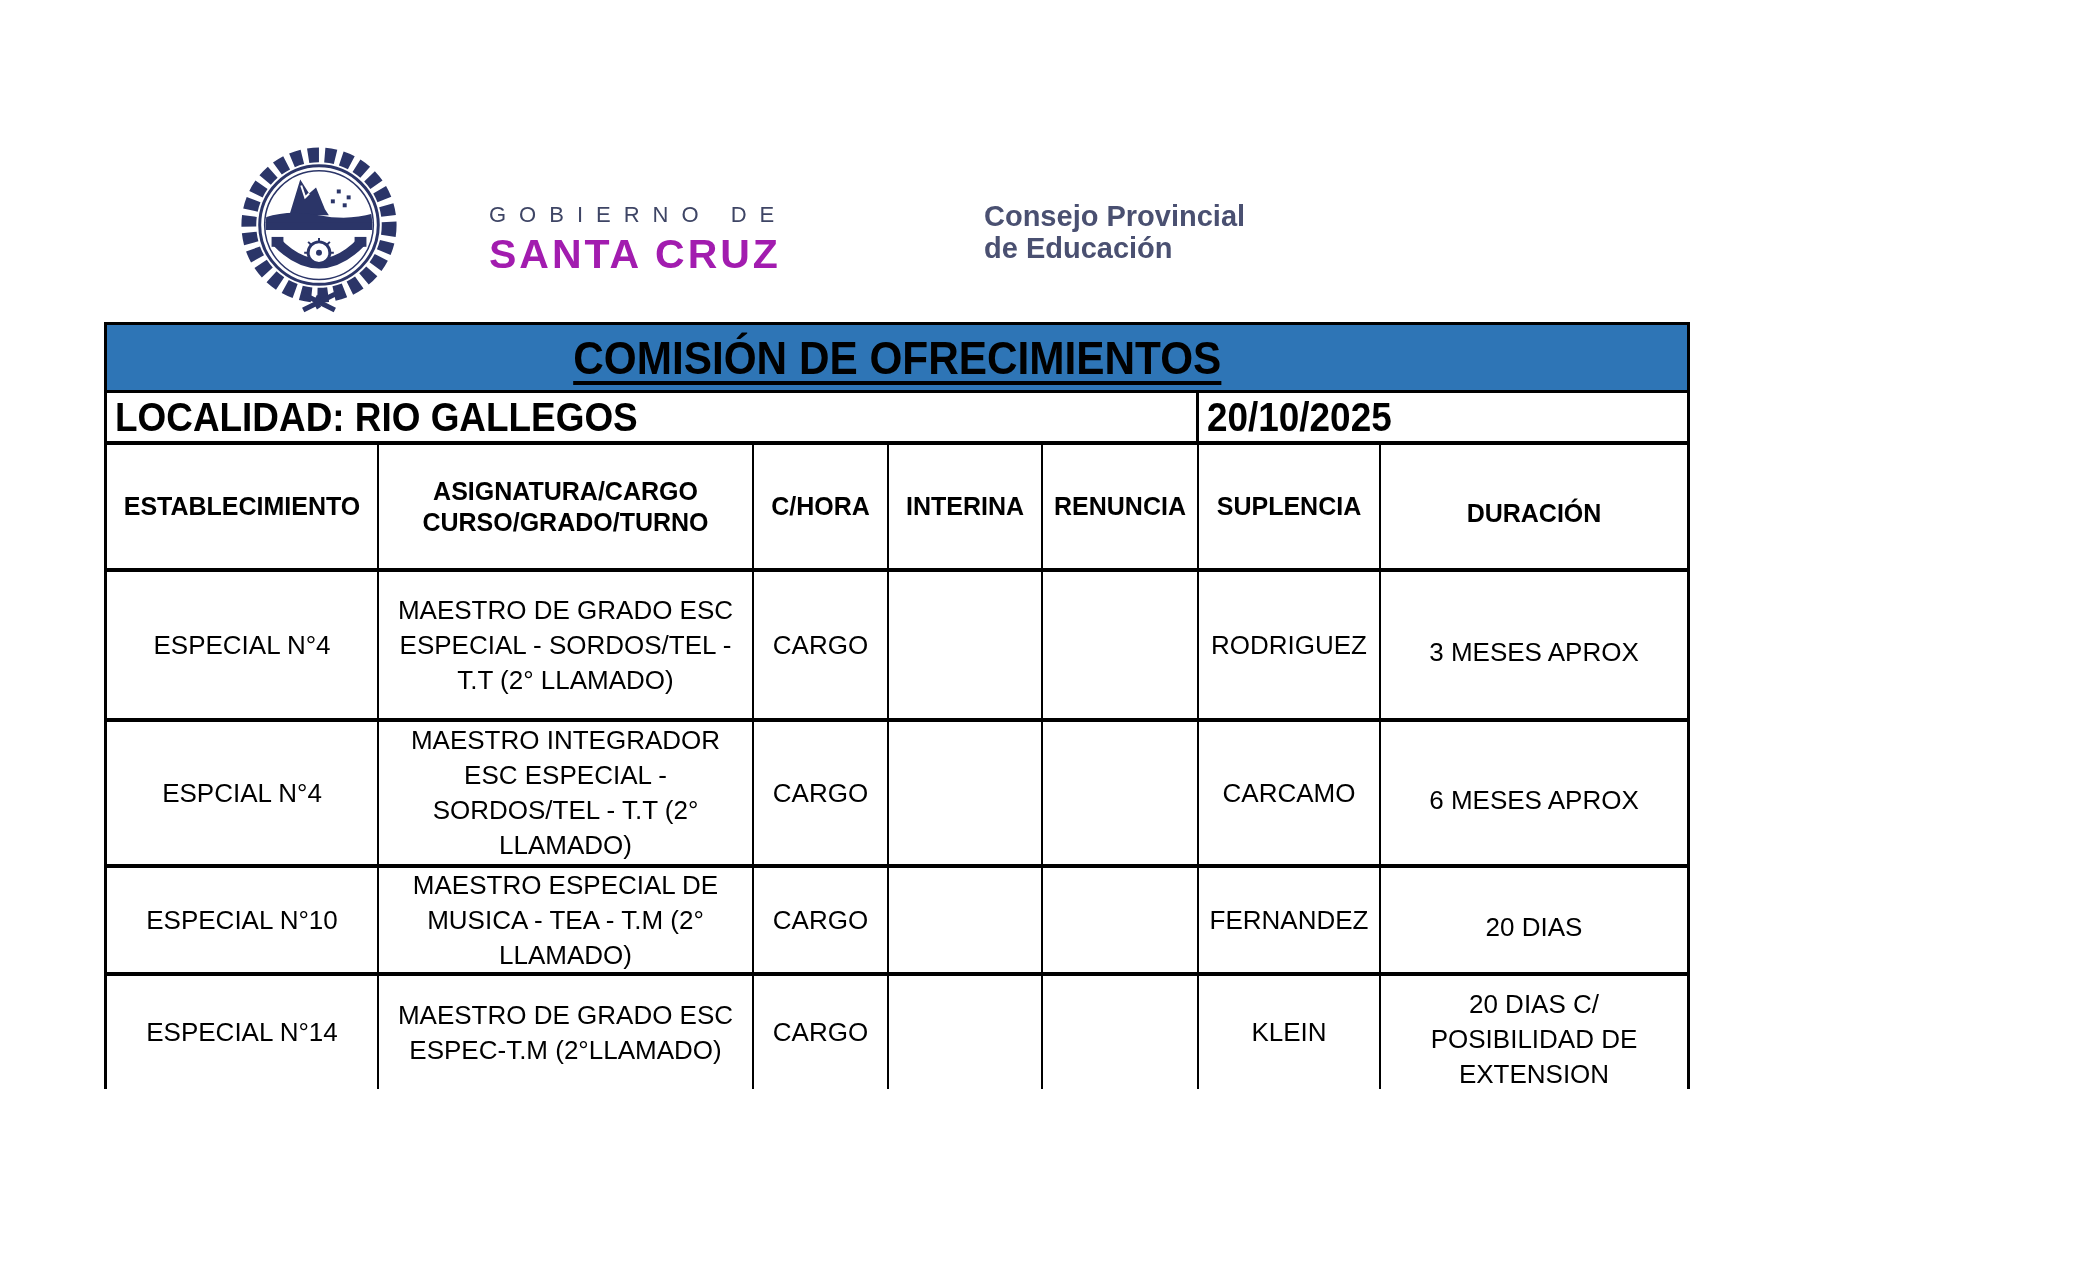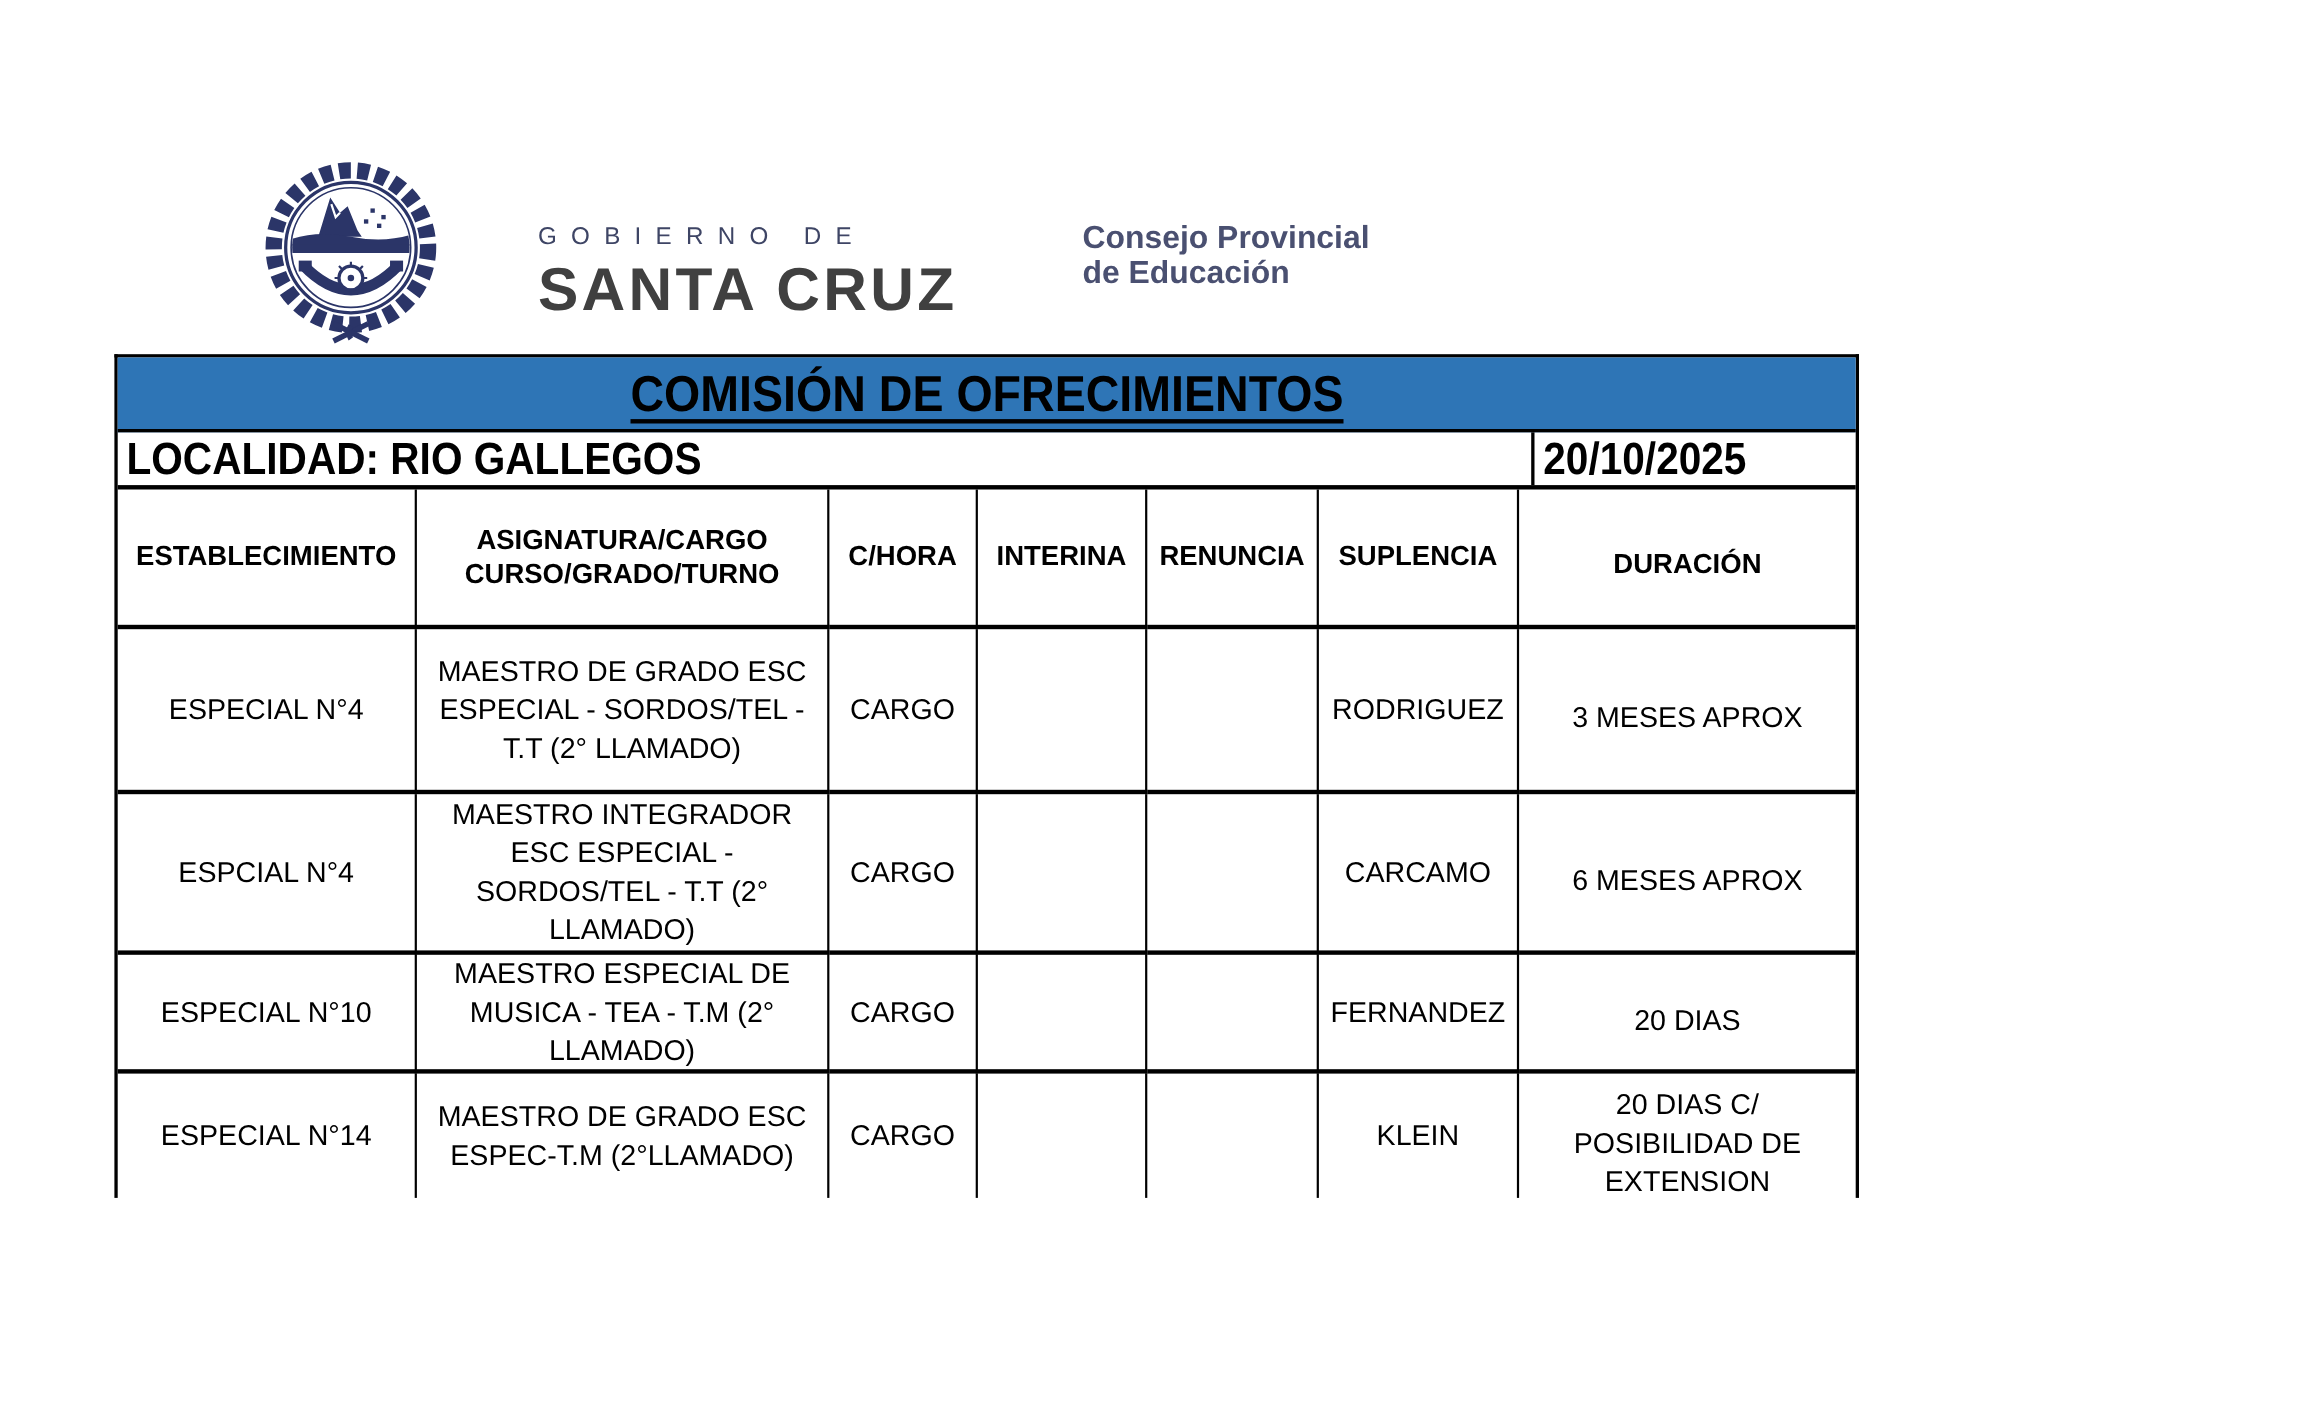"SANTA CRUZ" .gov-line2 { color: #404040 -> #a21caf; font-size: 55px -> 41px }
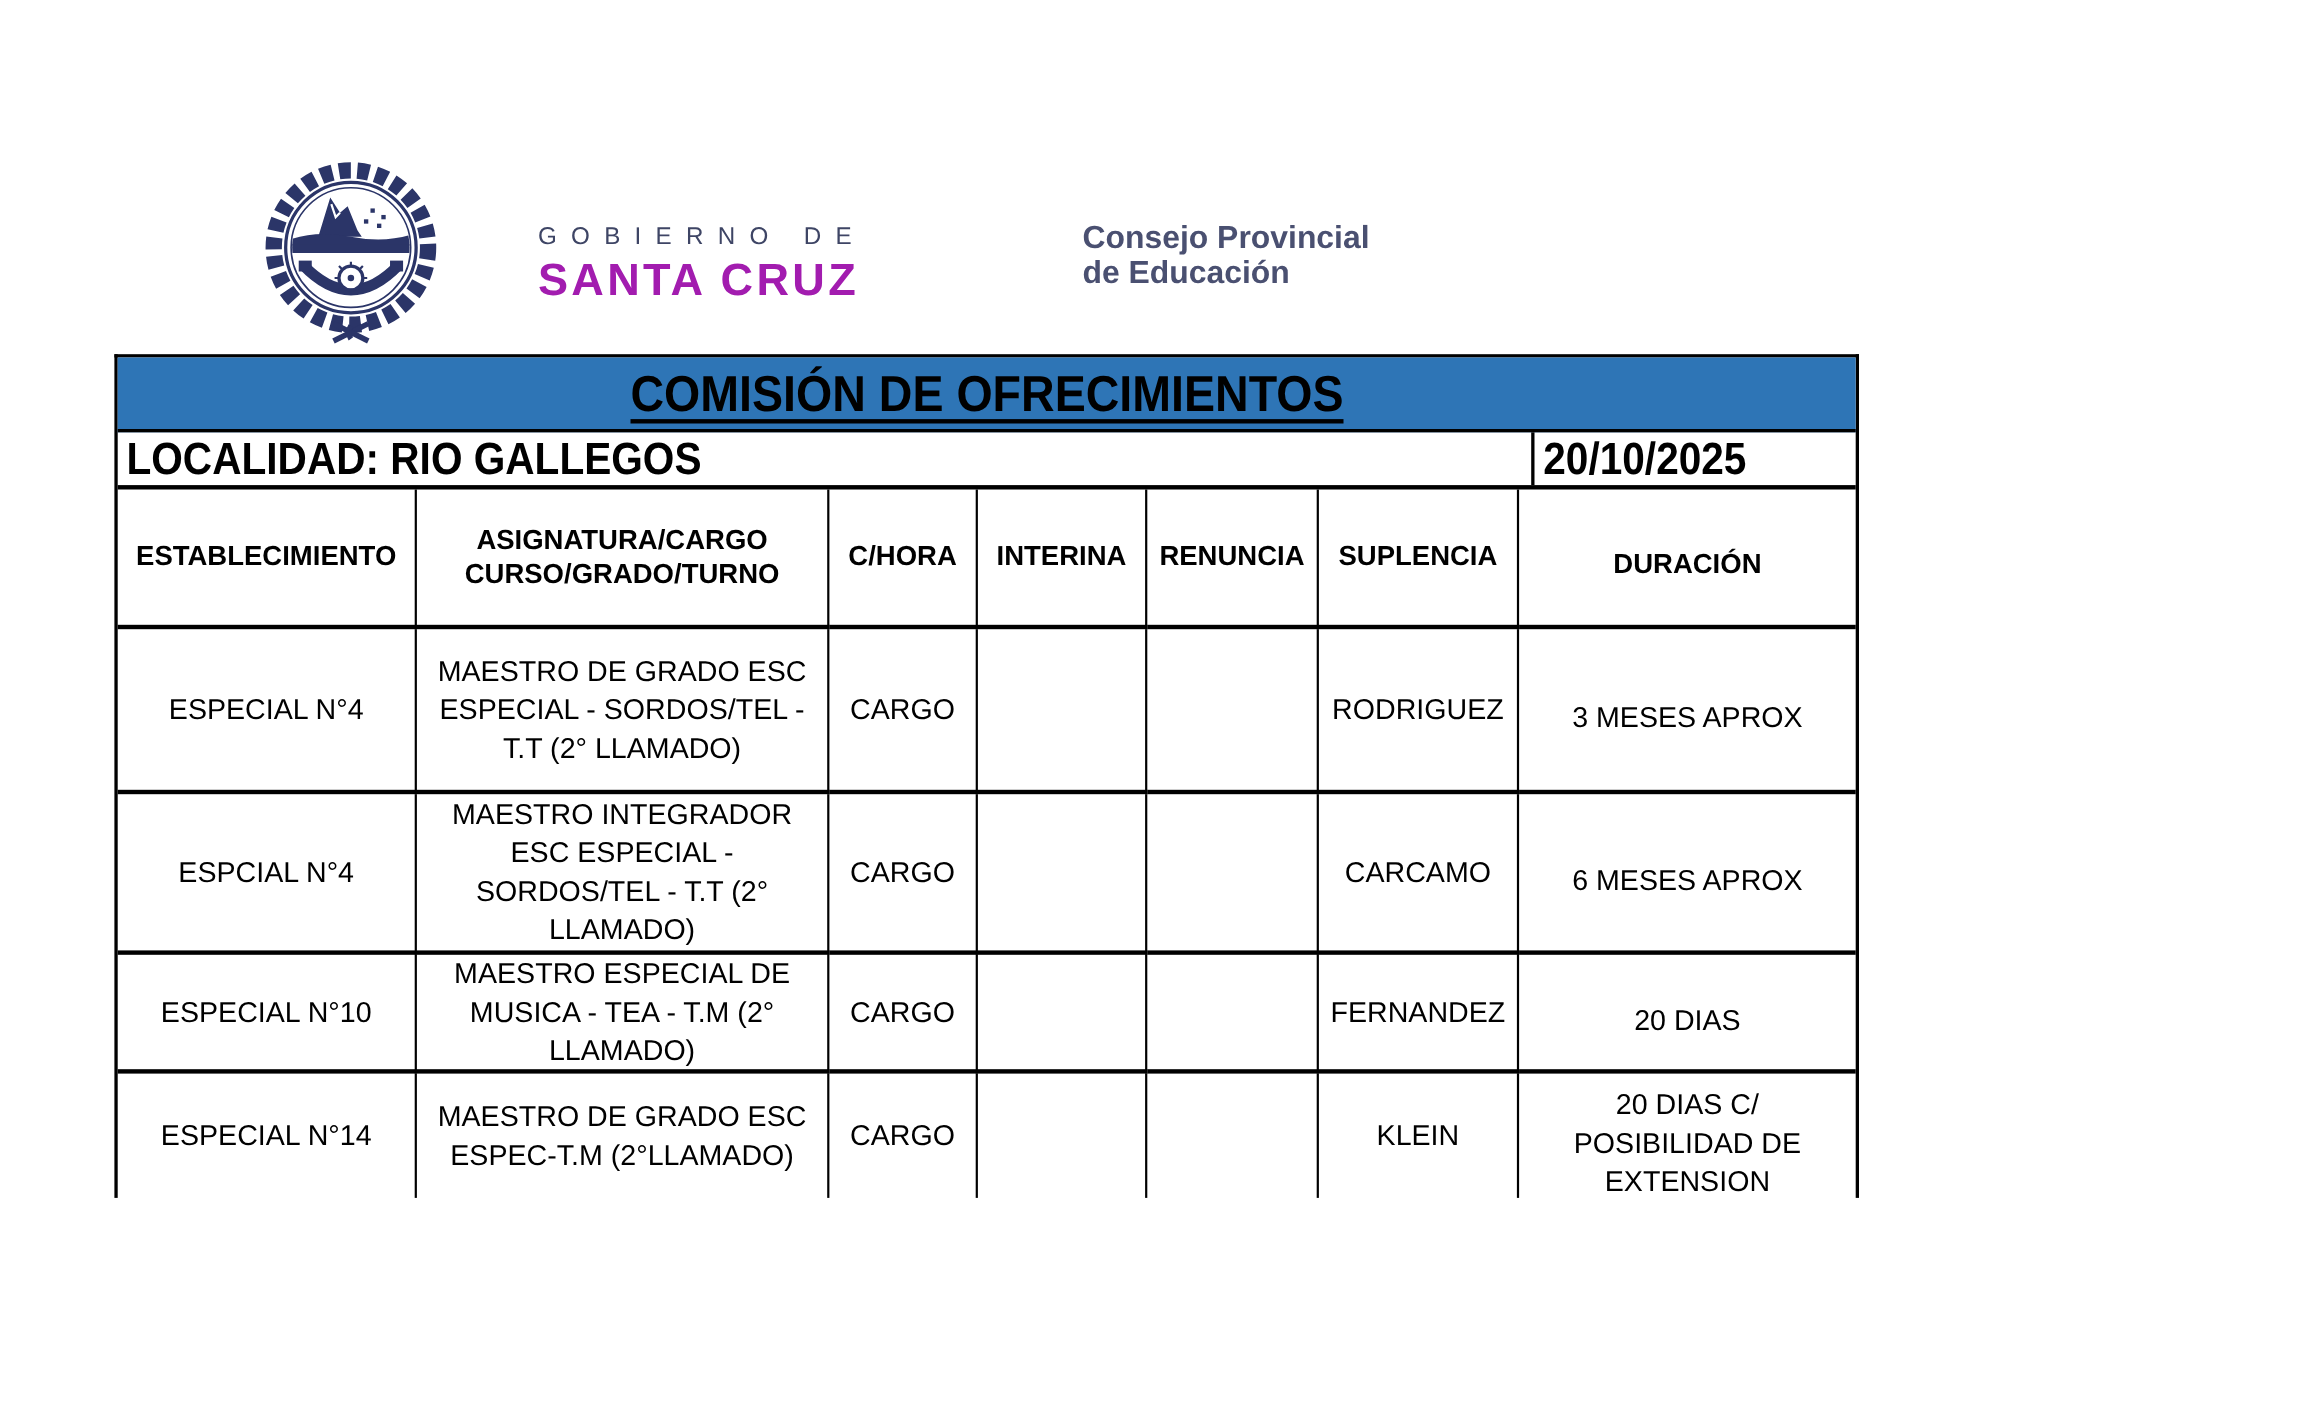"LOCALIDAD: RIO GALLEGOS" .loc-cell { width: 1288px -> 1092px }
